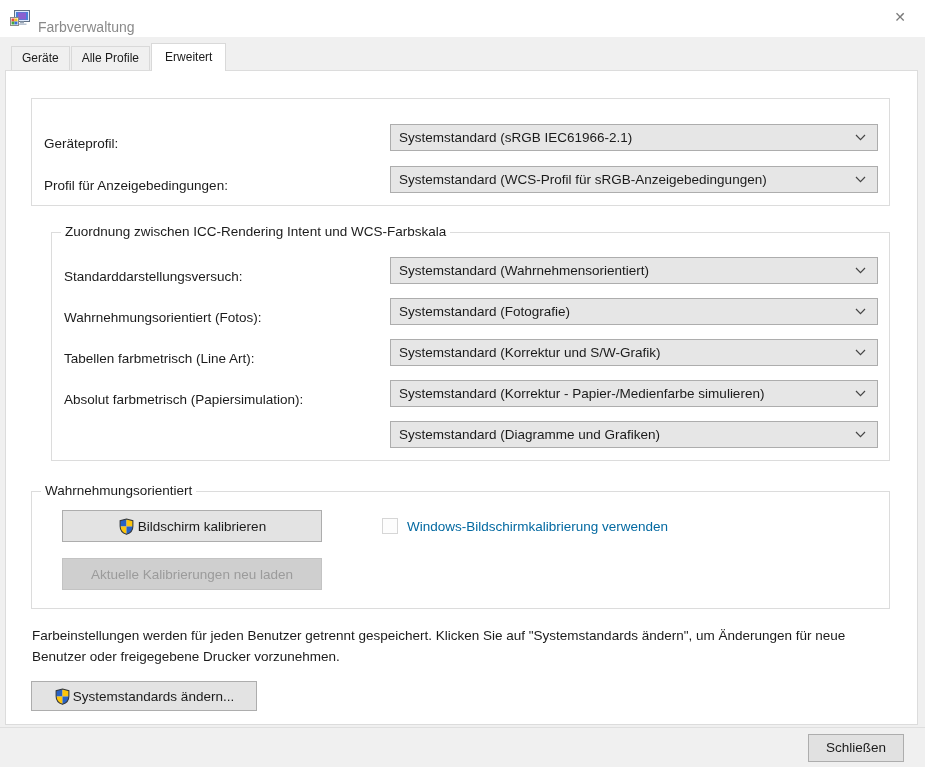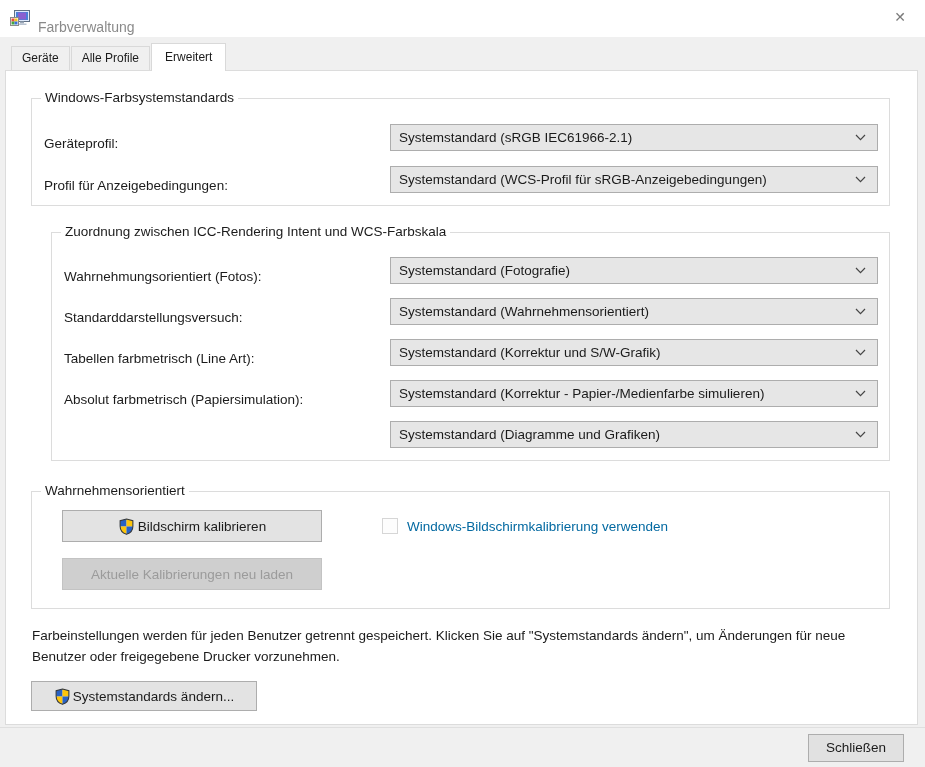"Windows-Farbsystemstandards" span.group-title { html: <span>Windows-Farbsystemstandards</span> -> none }
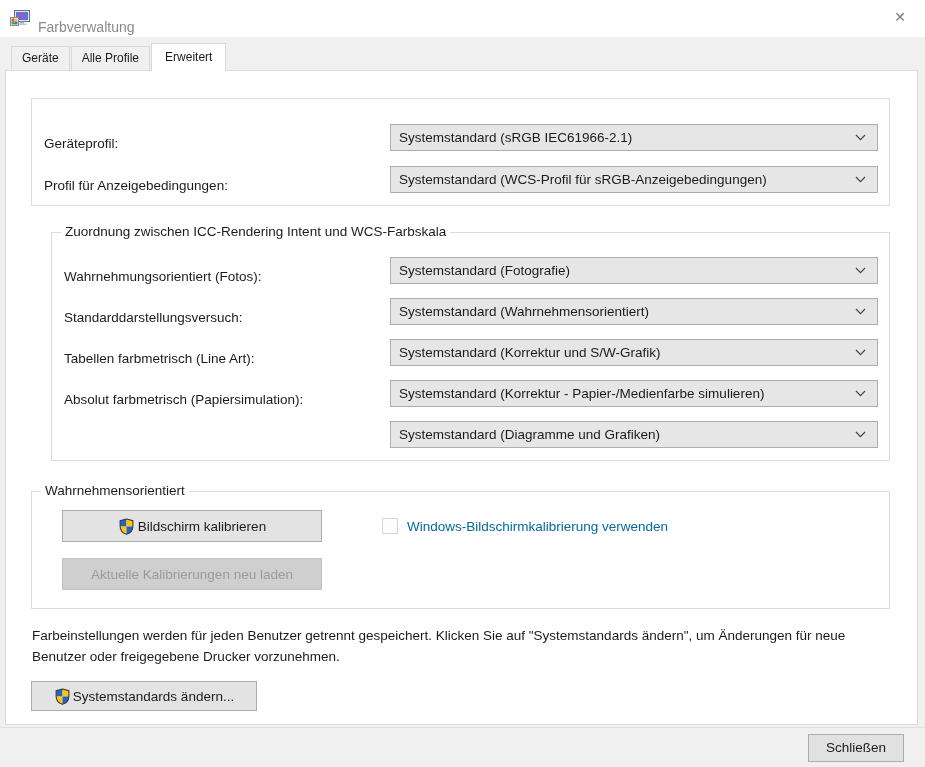"Wahrnehmungsorientiert (Fotos):" div.field-row { order: before "Standarddarstellungsversuch:" -> after "Standarddarstellungsversuch:" }
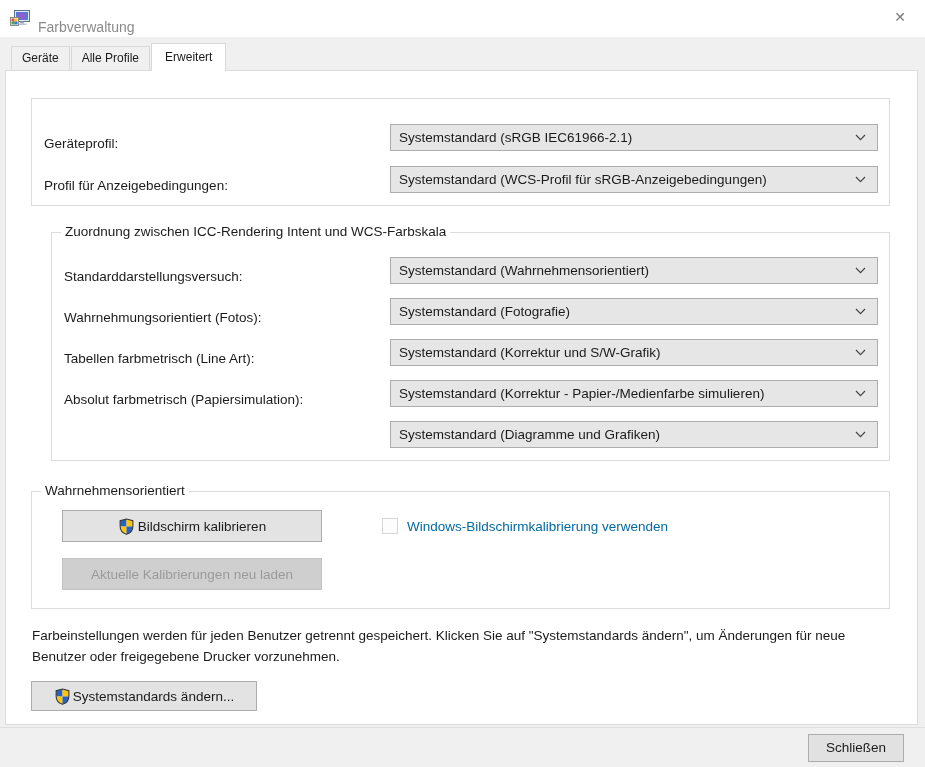"Wahrnehmensorientiert" span.group-title { text: Wahrnehmensorientiert -> Wahrnehmungsorientiert }
